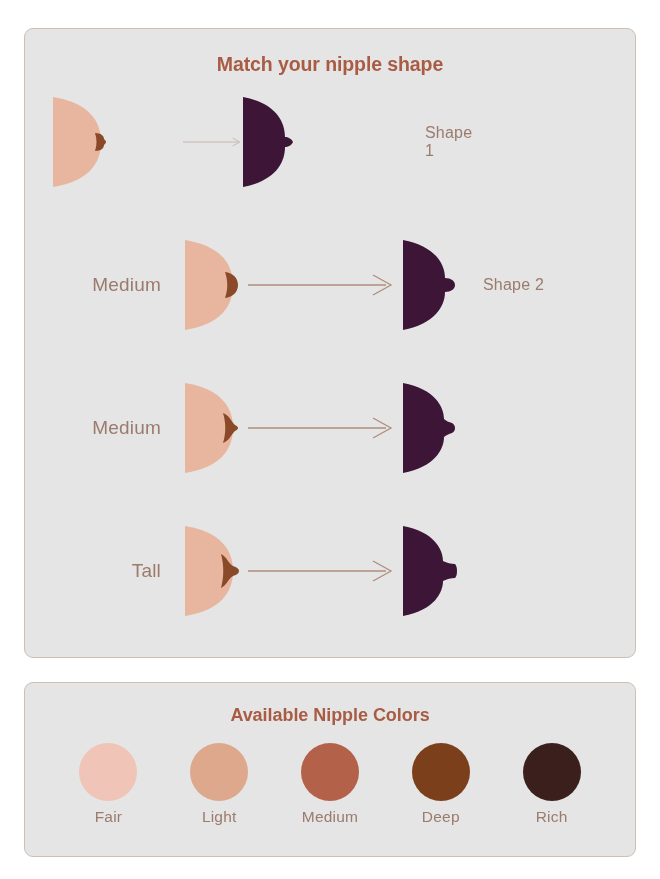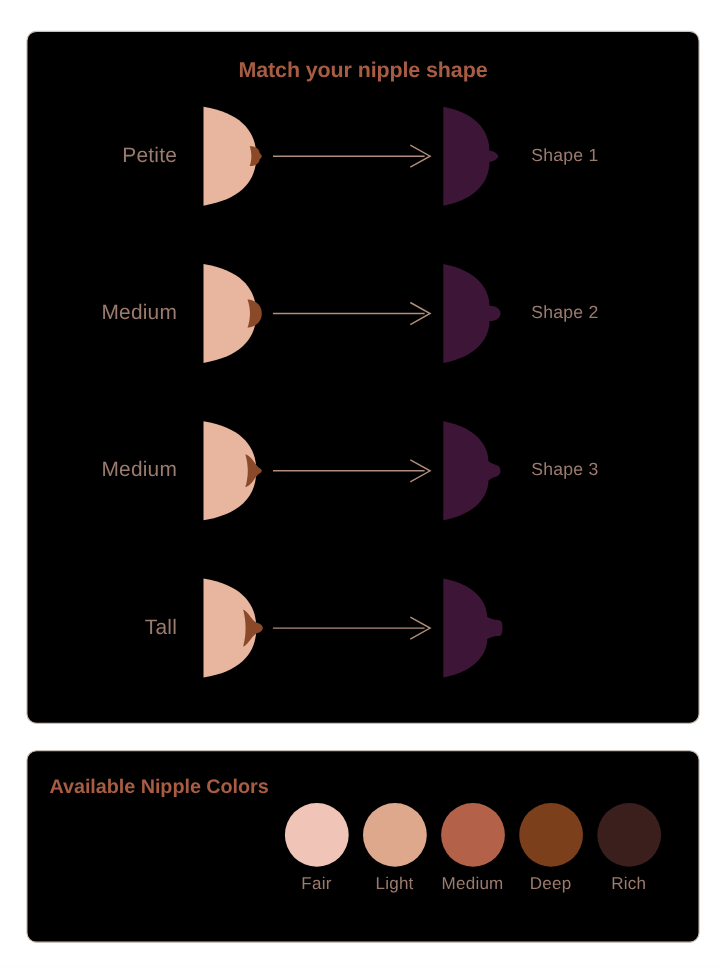"Match your nipple shape" .card { background: #000000 -> #e5e5e5 }
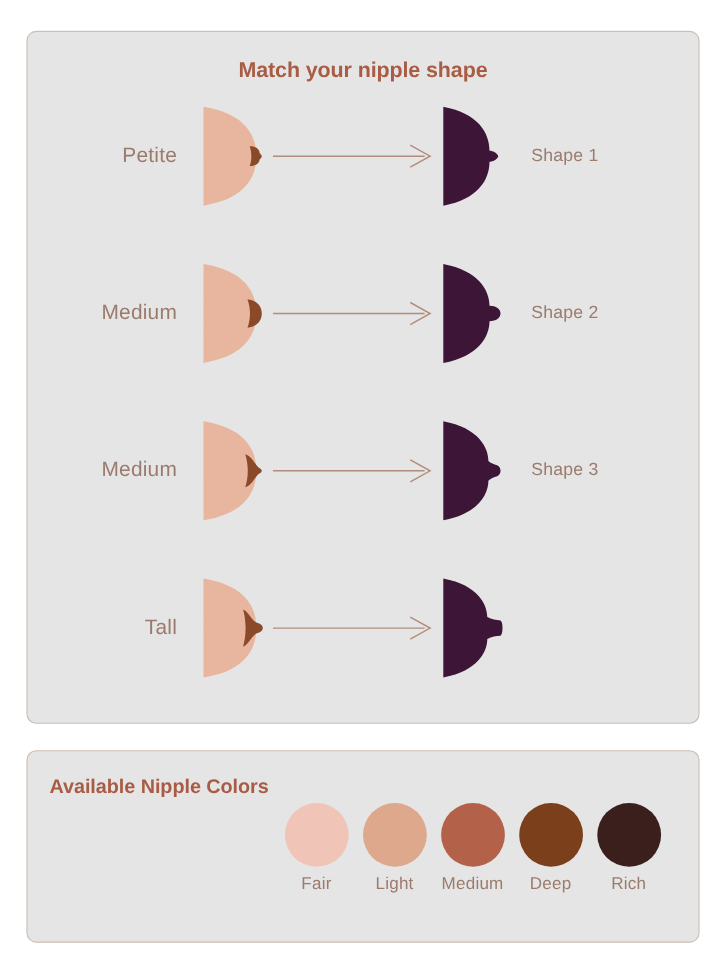"Petite" div.row-label { html: <div>Petite</div> -> none }
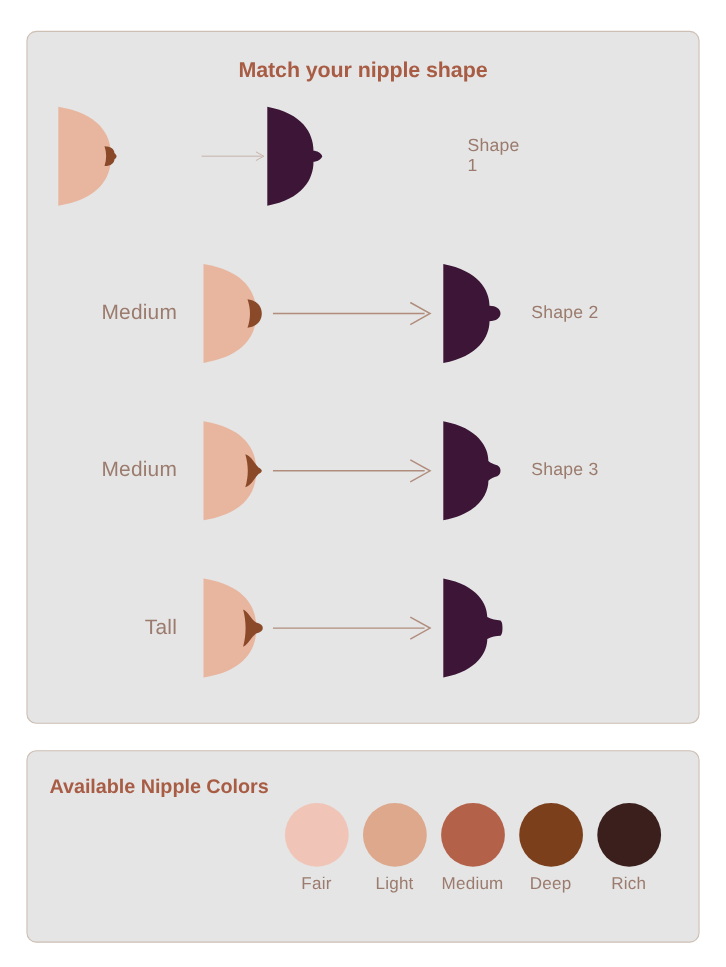"Shape 3" div.shape-label { html: <div>Shape 3</div> -> none }
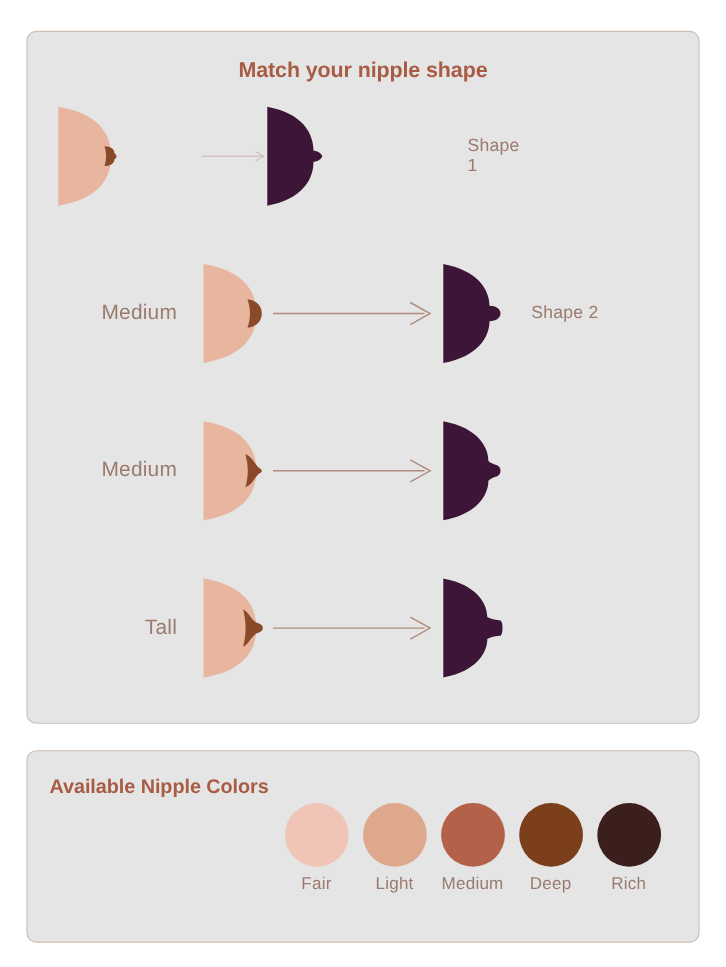"Available Nipple Colors" .card-colors { flex-direction: row -> column }
